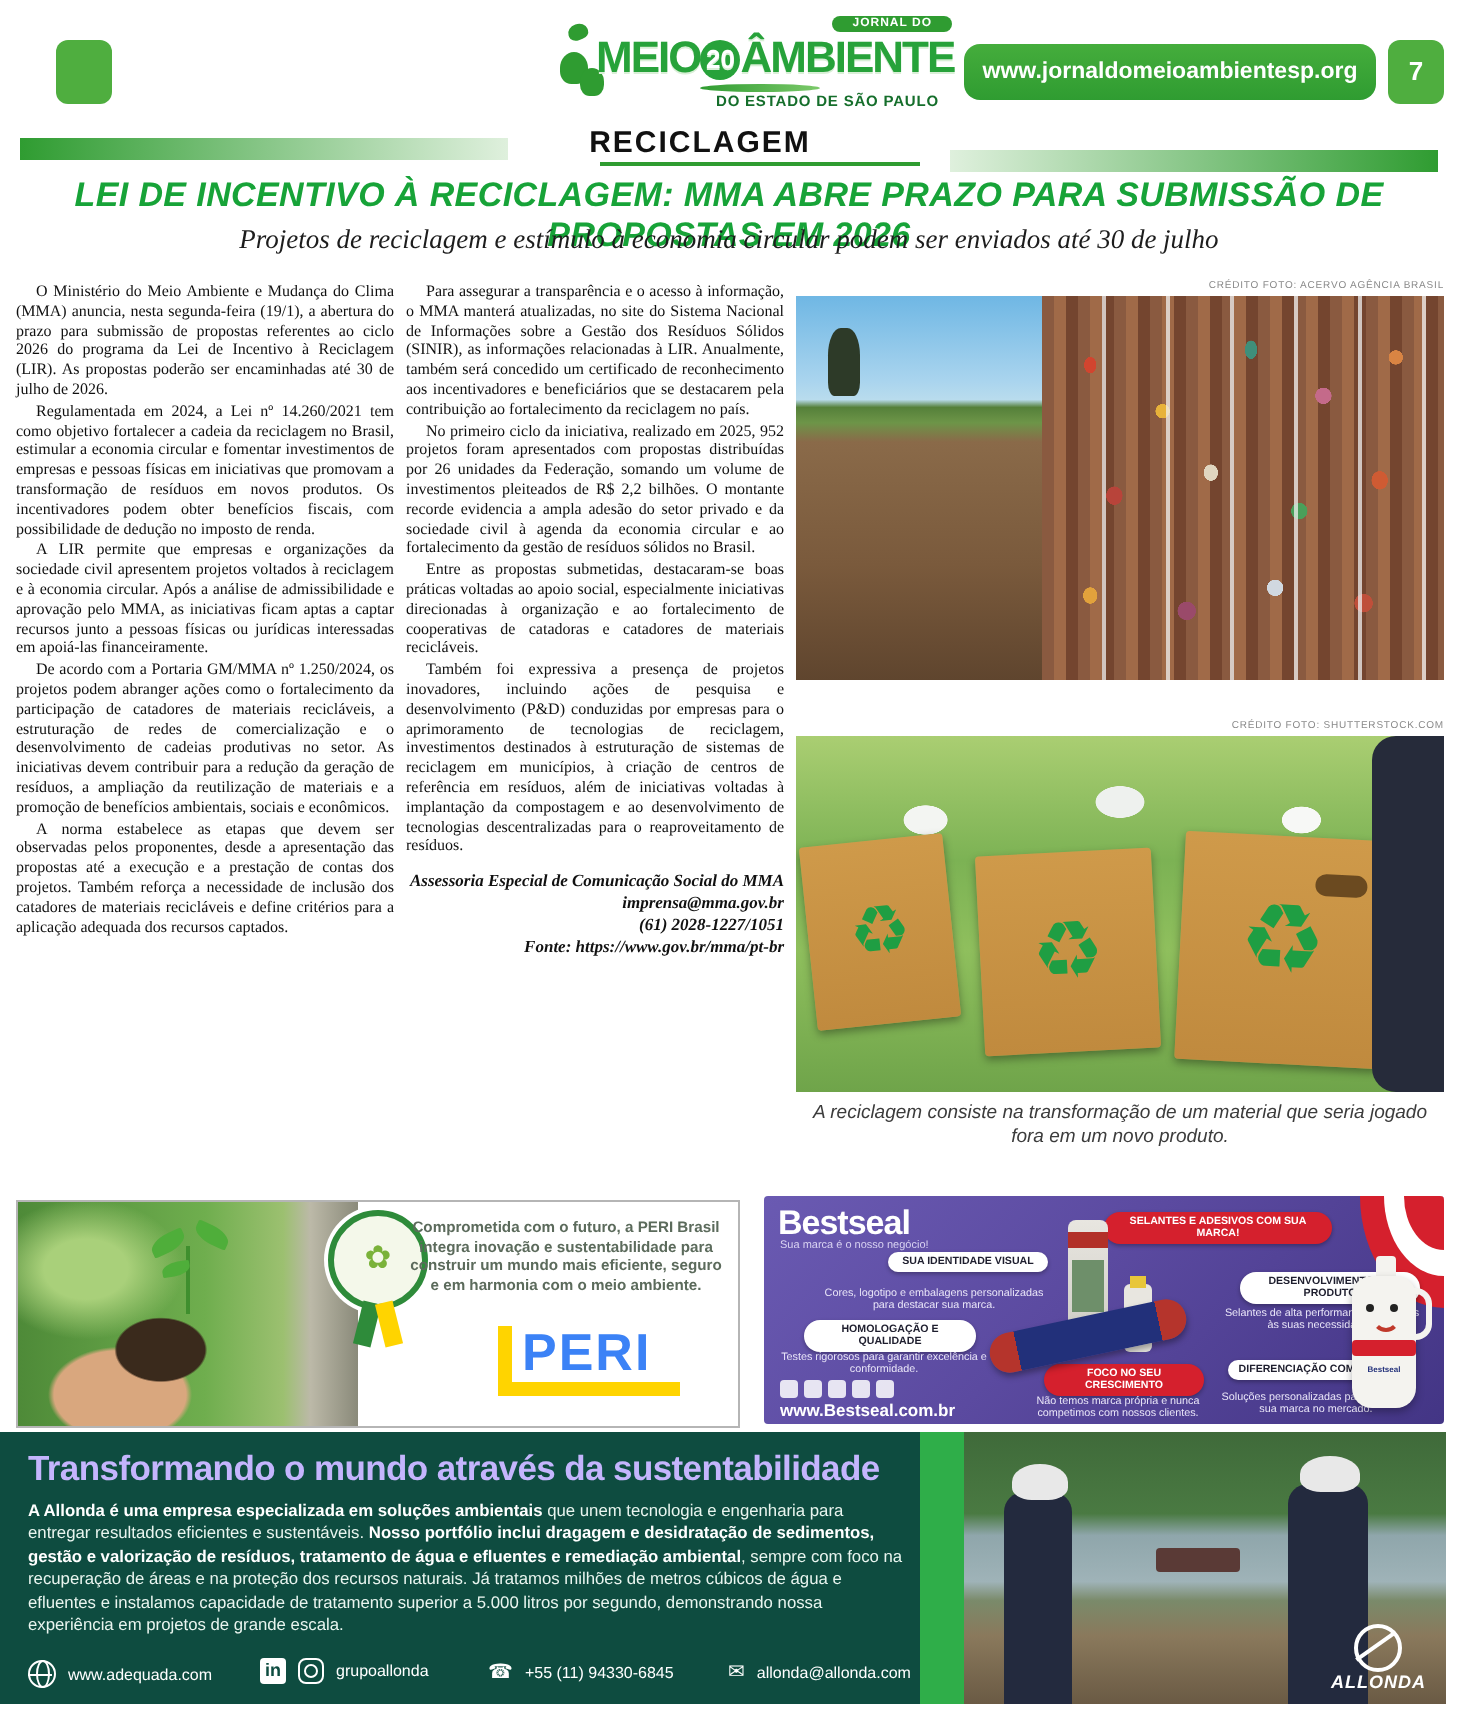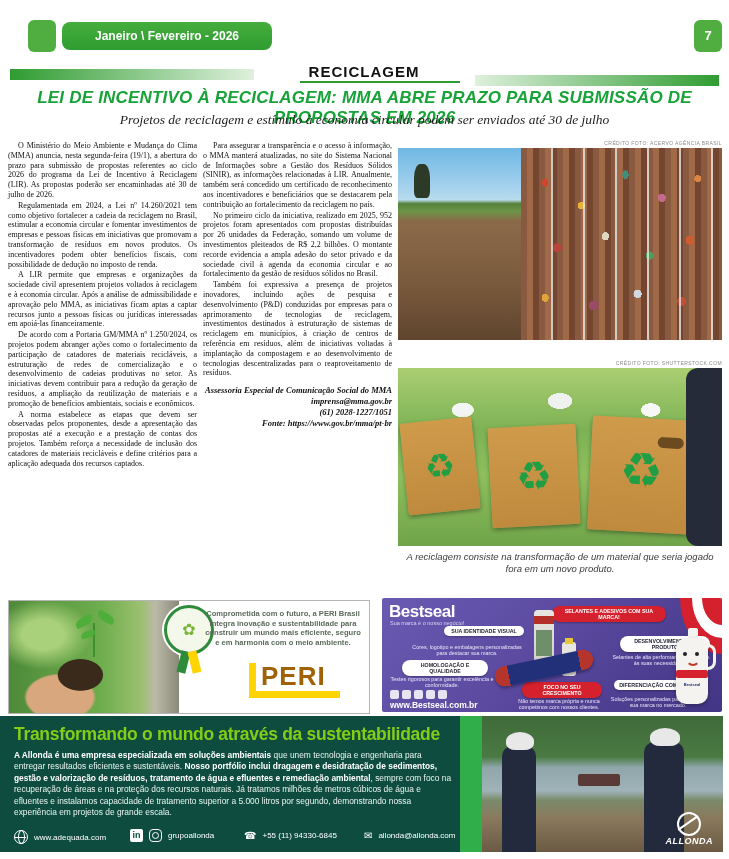"Janeiro \ Fevereiro - 2026" div.abs { html: <div>Janeiro \ Fevereiro - 2026</div> -> none }
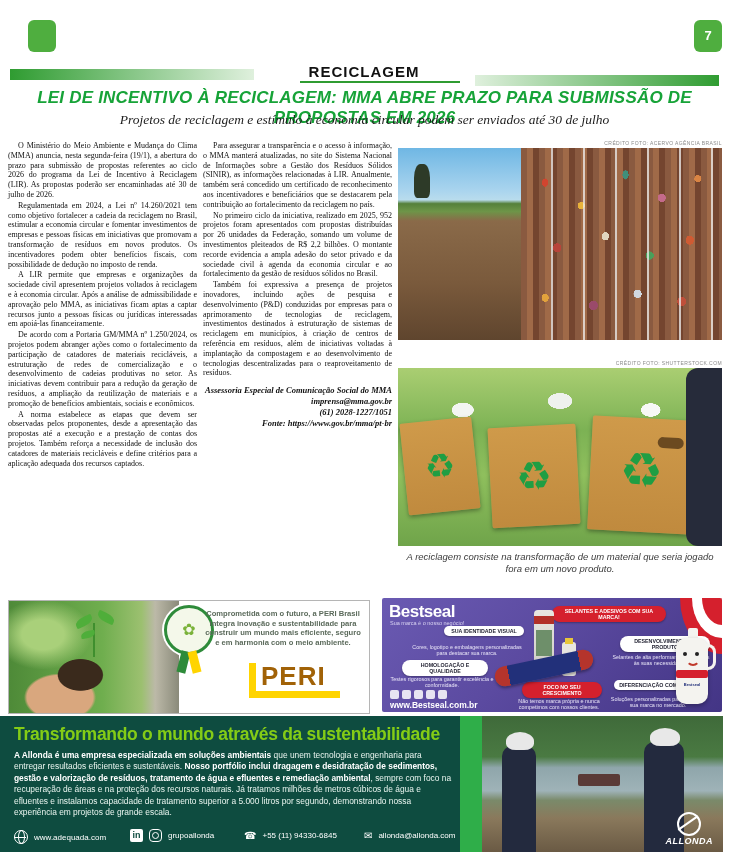"MEIO 20 ÂMBIENTE" div.abs { html: none -> <div> <div></div> <div></div> <div></div> <div>JORNAL DO</div> <div><span>MEIO</span><span>20</span><span>ÂMBIENTE</span></div> <div></div> <div>DO ESTADO DE SÃO PAULO</div> </div> }
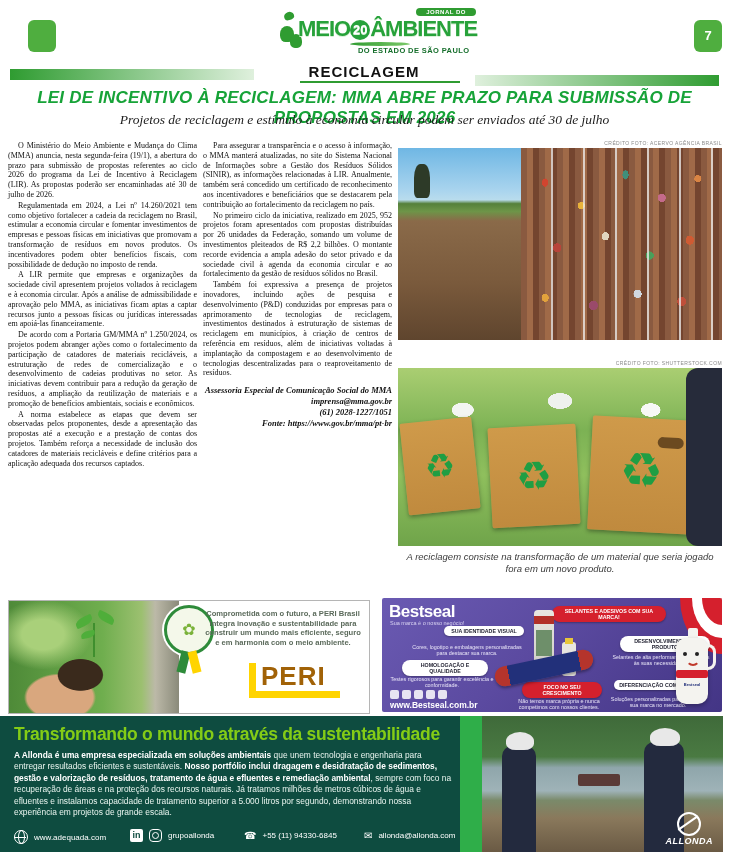"www.jornaldomeioambientesp.org" div.abs { html: none -> <div>www.jornaldomeioambientesp.org</div> }
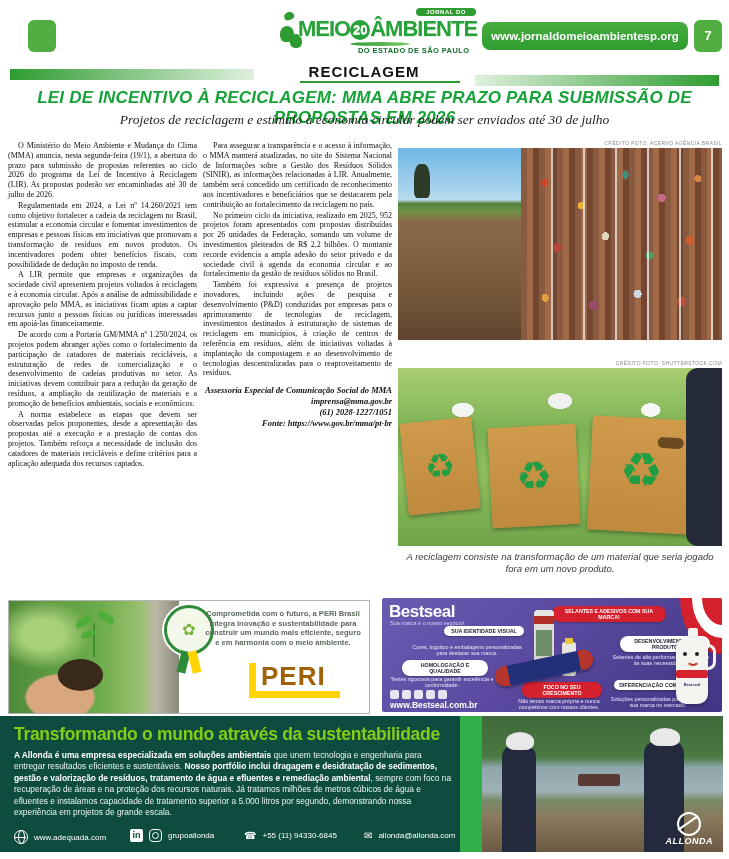"RECICLAGEM" div.abs { left: 254px -> 240px }
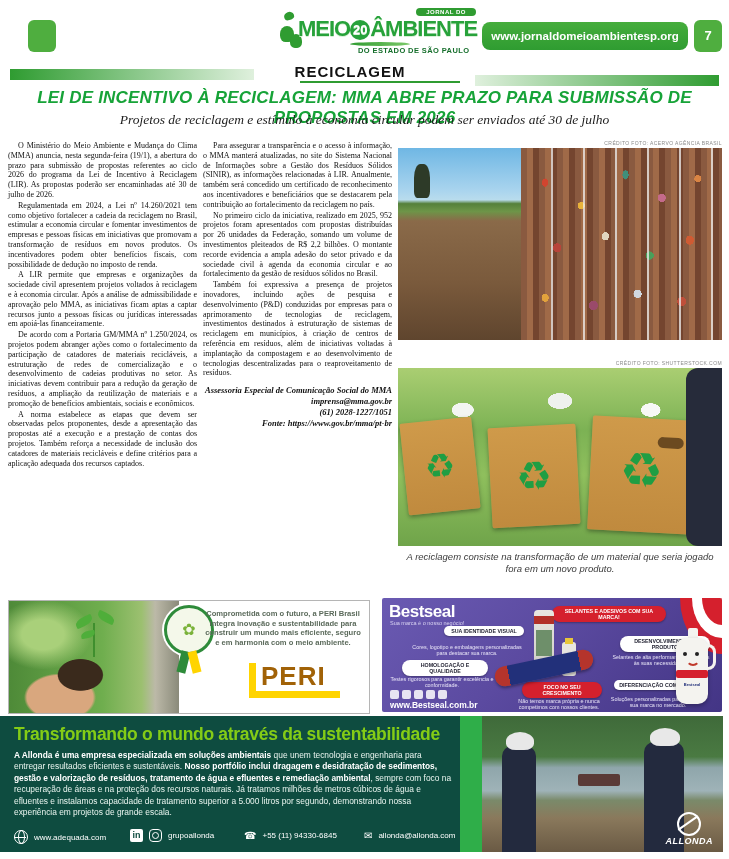"Entre as propostas submetidas," p { html: none -> <p>Entre as propostas submetidas, destacaram-se boas práticas voltadas ao apoio social, especialmente iniciativas direcionadas à organização e ao fortalecimento de cooperativas de catadoras e catadores de materiais recicláveis.</p> }
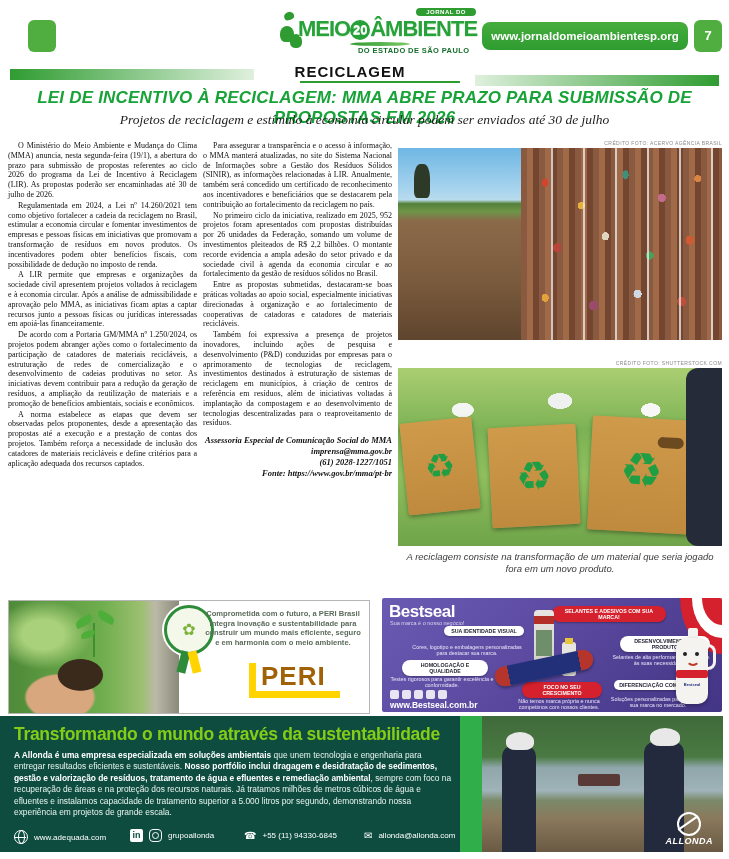"PERI" .peri-logo-word { color: #a16207 -> #3b82f6 }
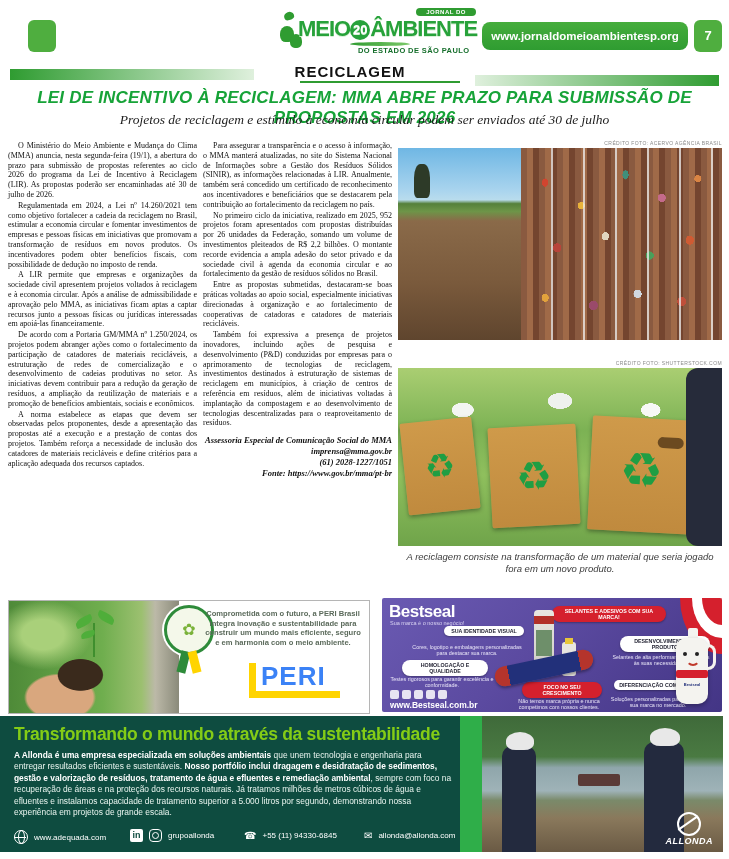"Transformando o mundo através da" .al-title { color: #84cc16 -> #c4b5fd }
